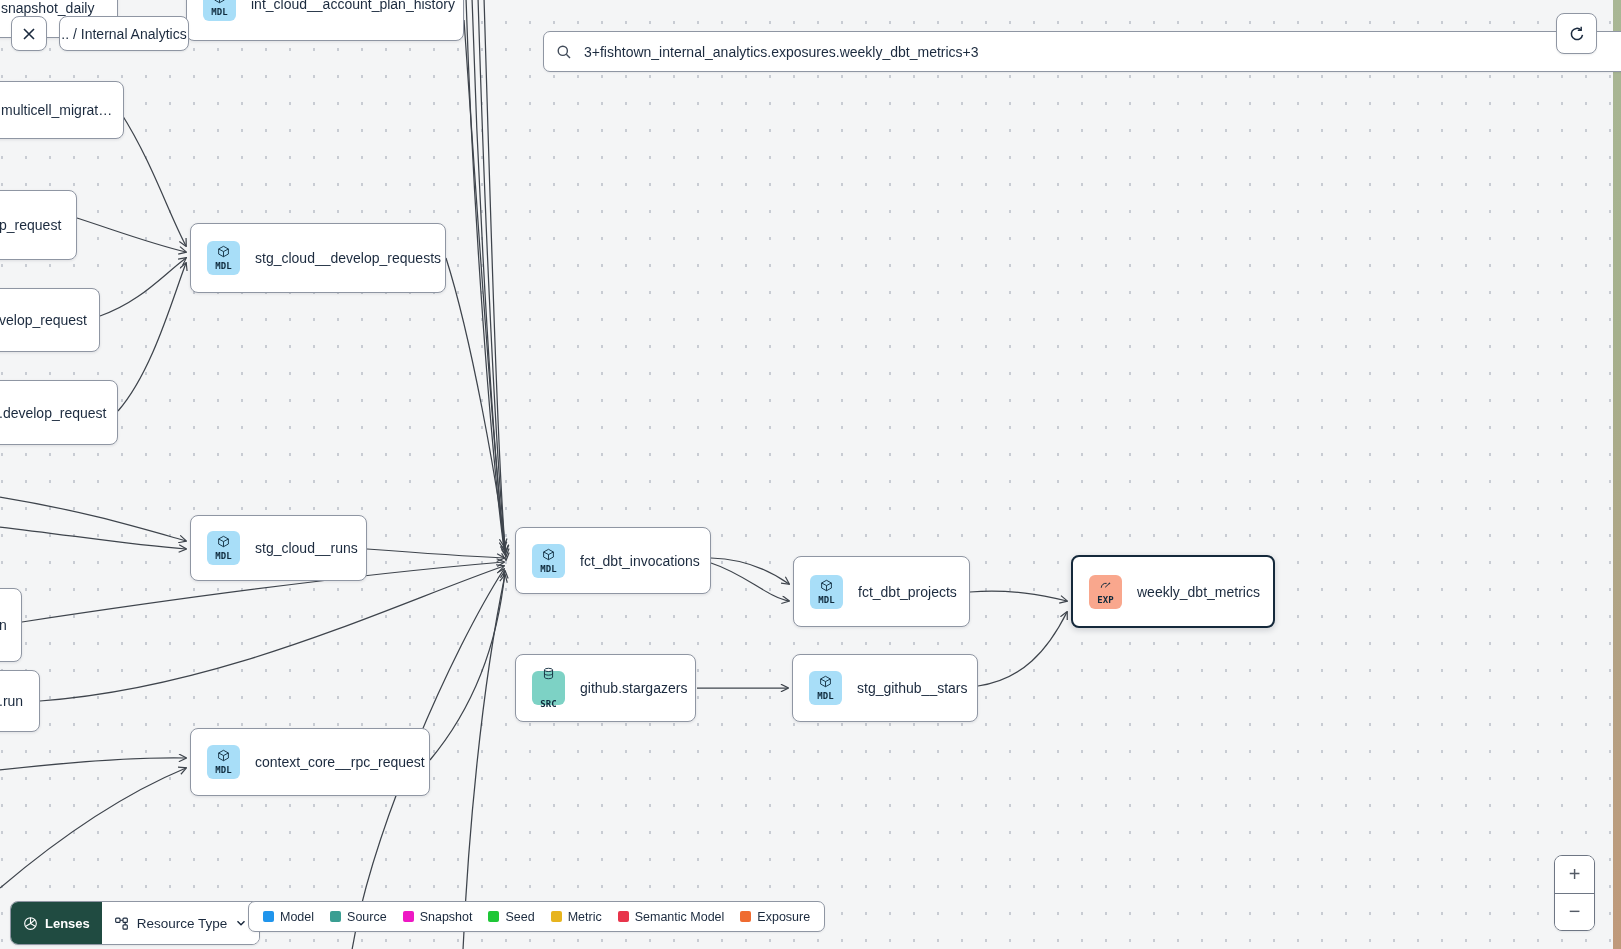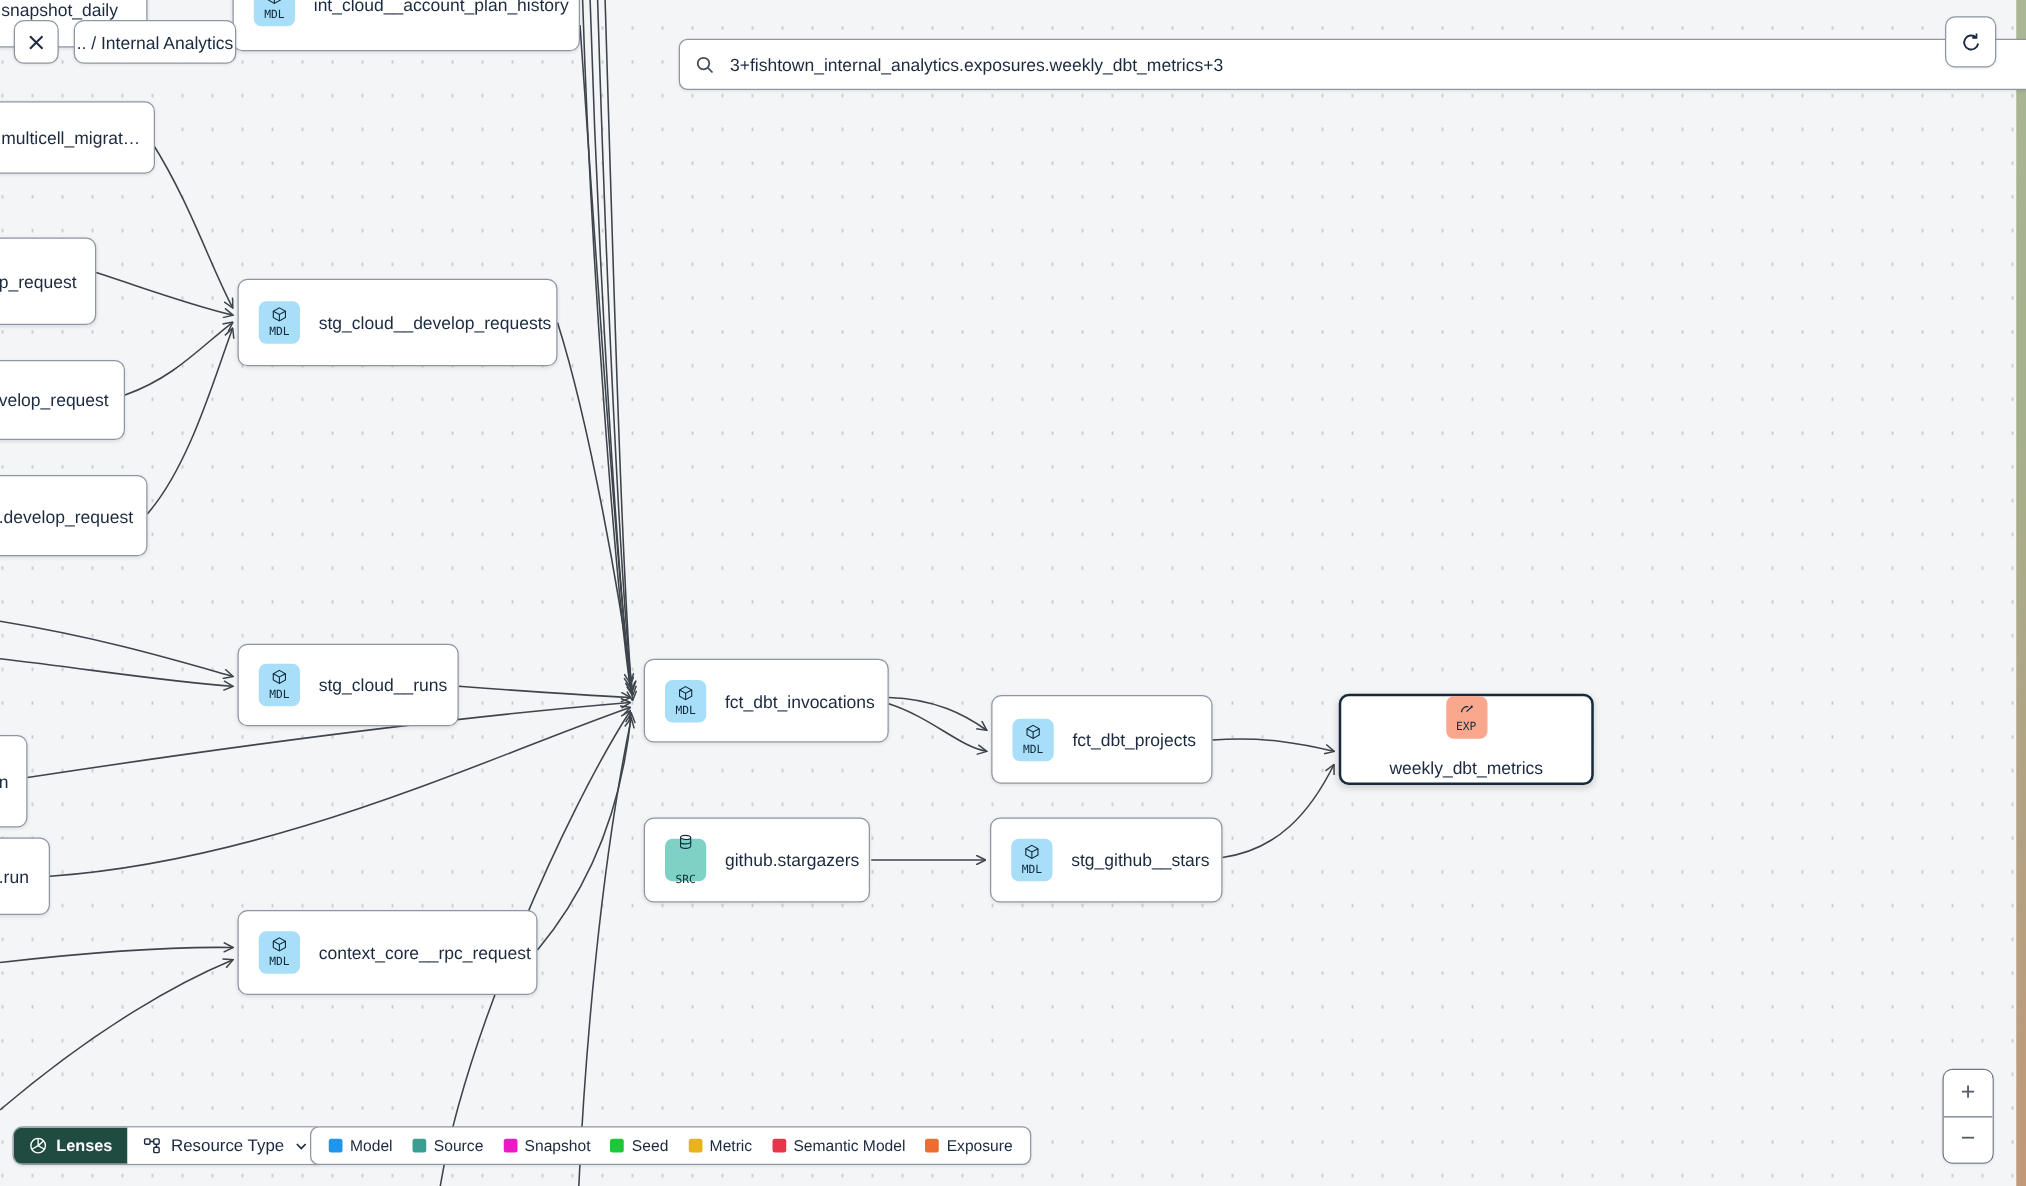"MDL" .badge-code { font-weight: none -> bold }
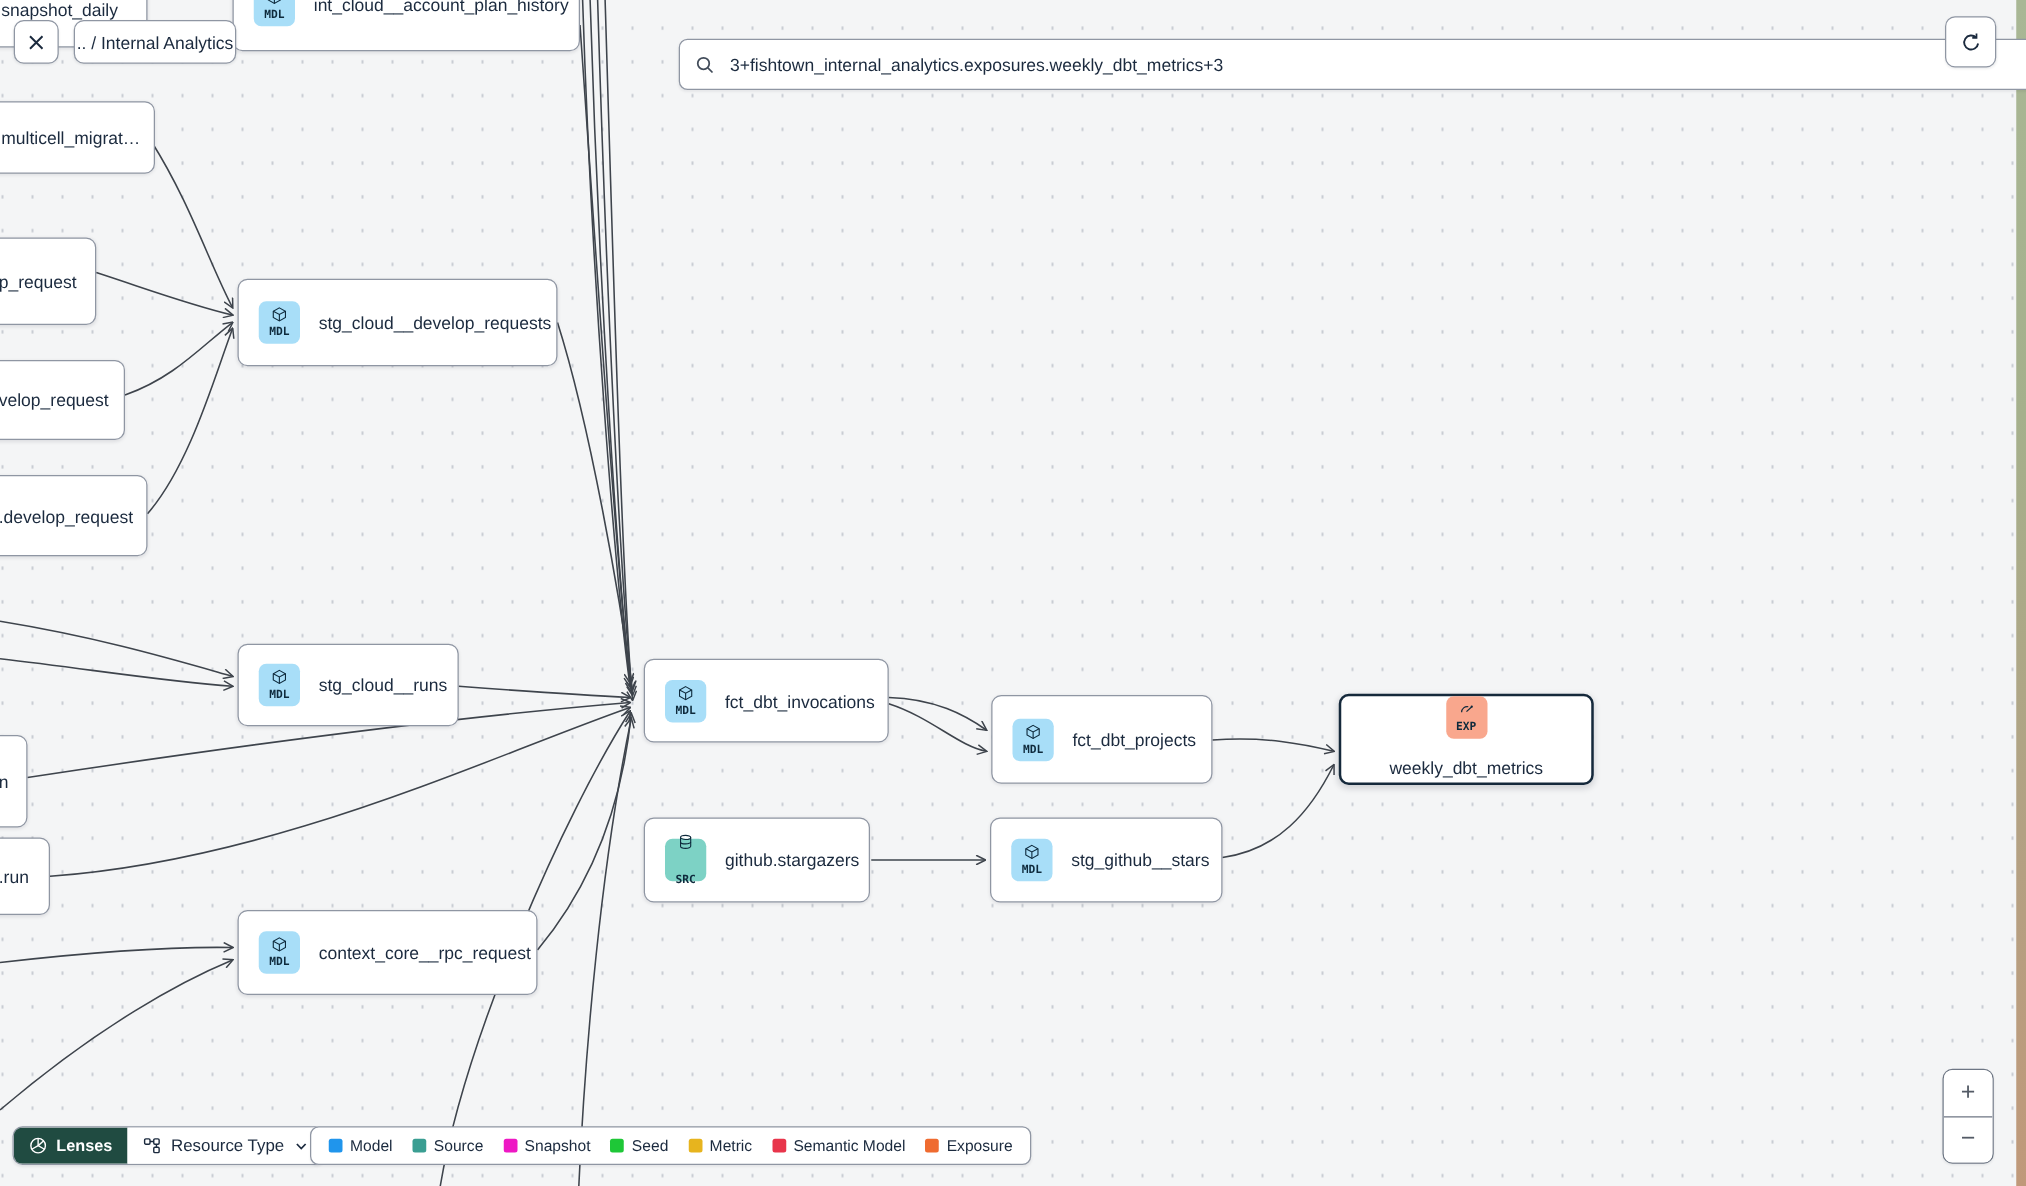"EXP" .node.selected { flex-direction: column -> none }
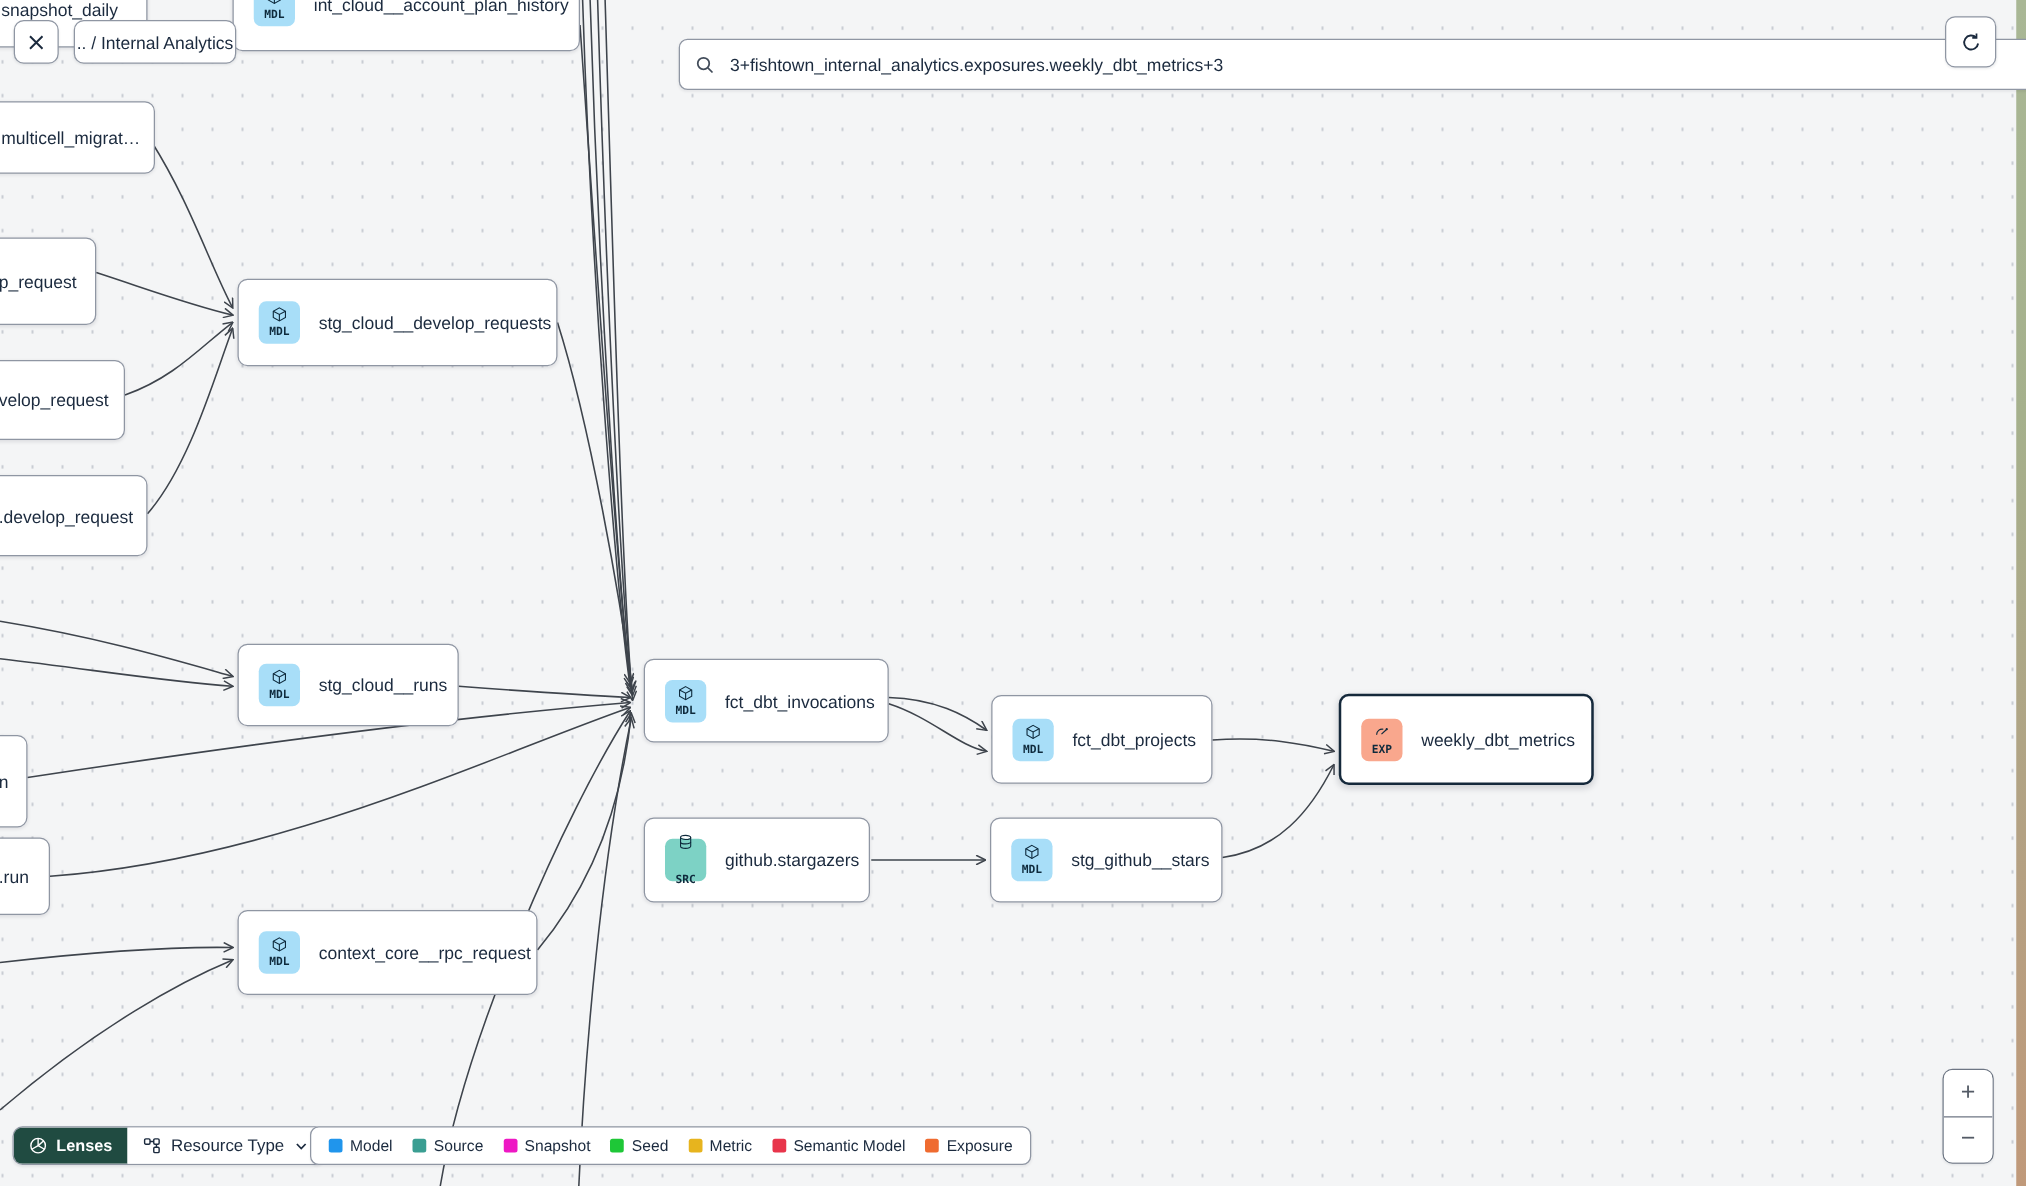"Lenses" .lenses-group { height: 31px -> 44px }
